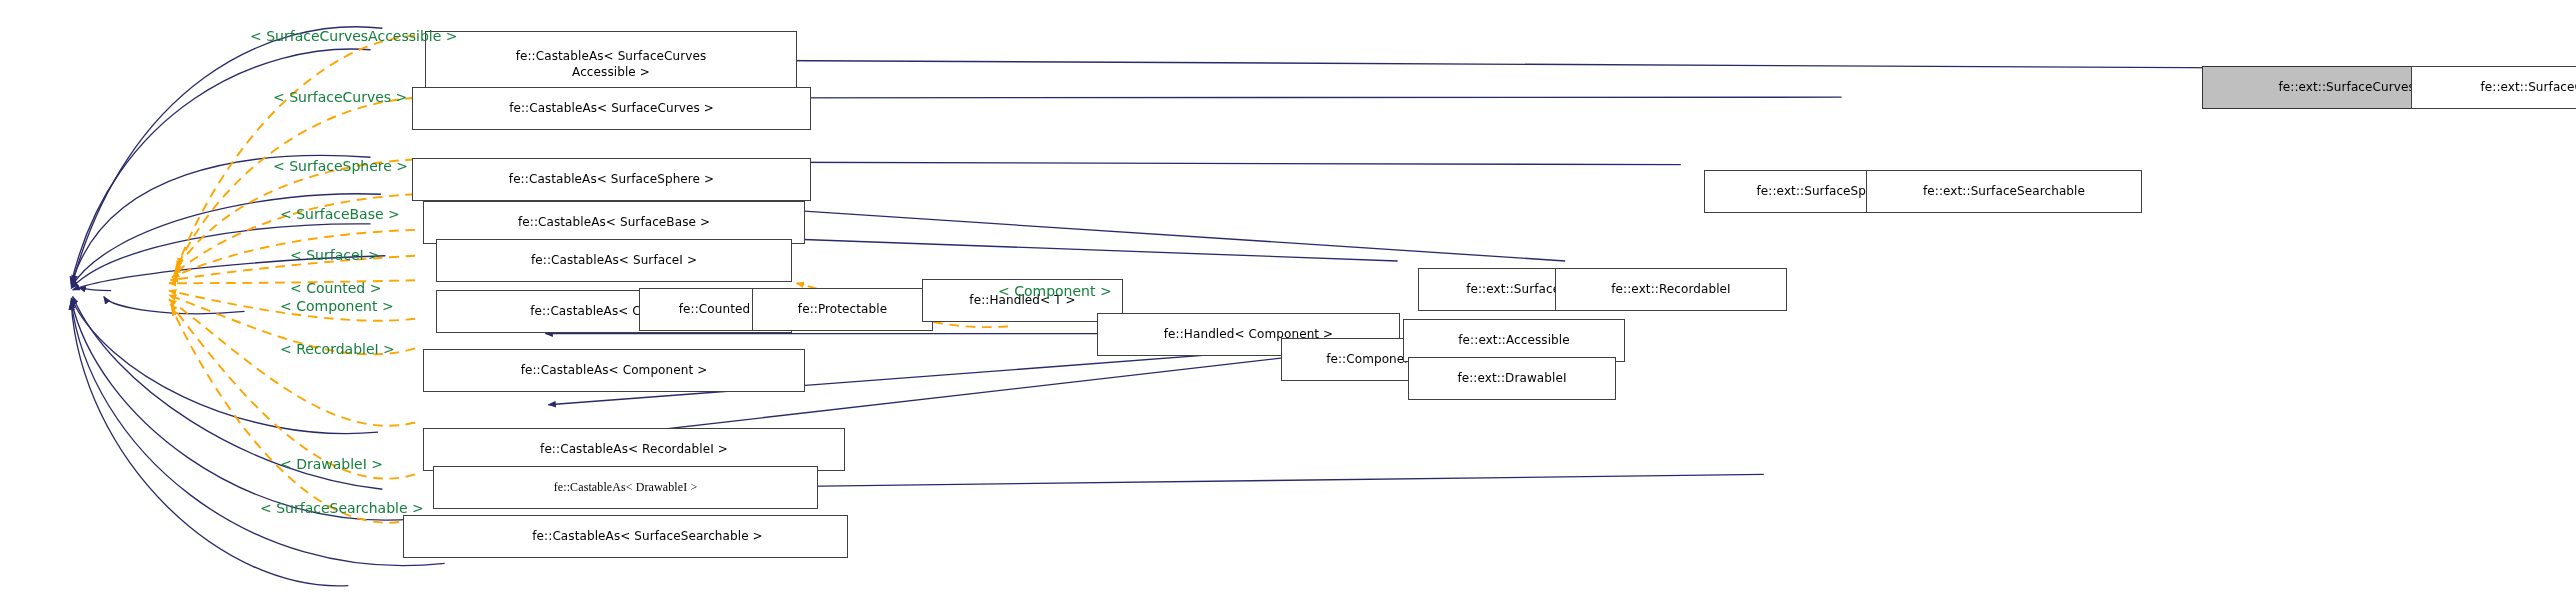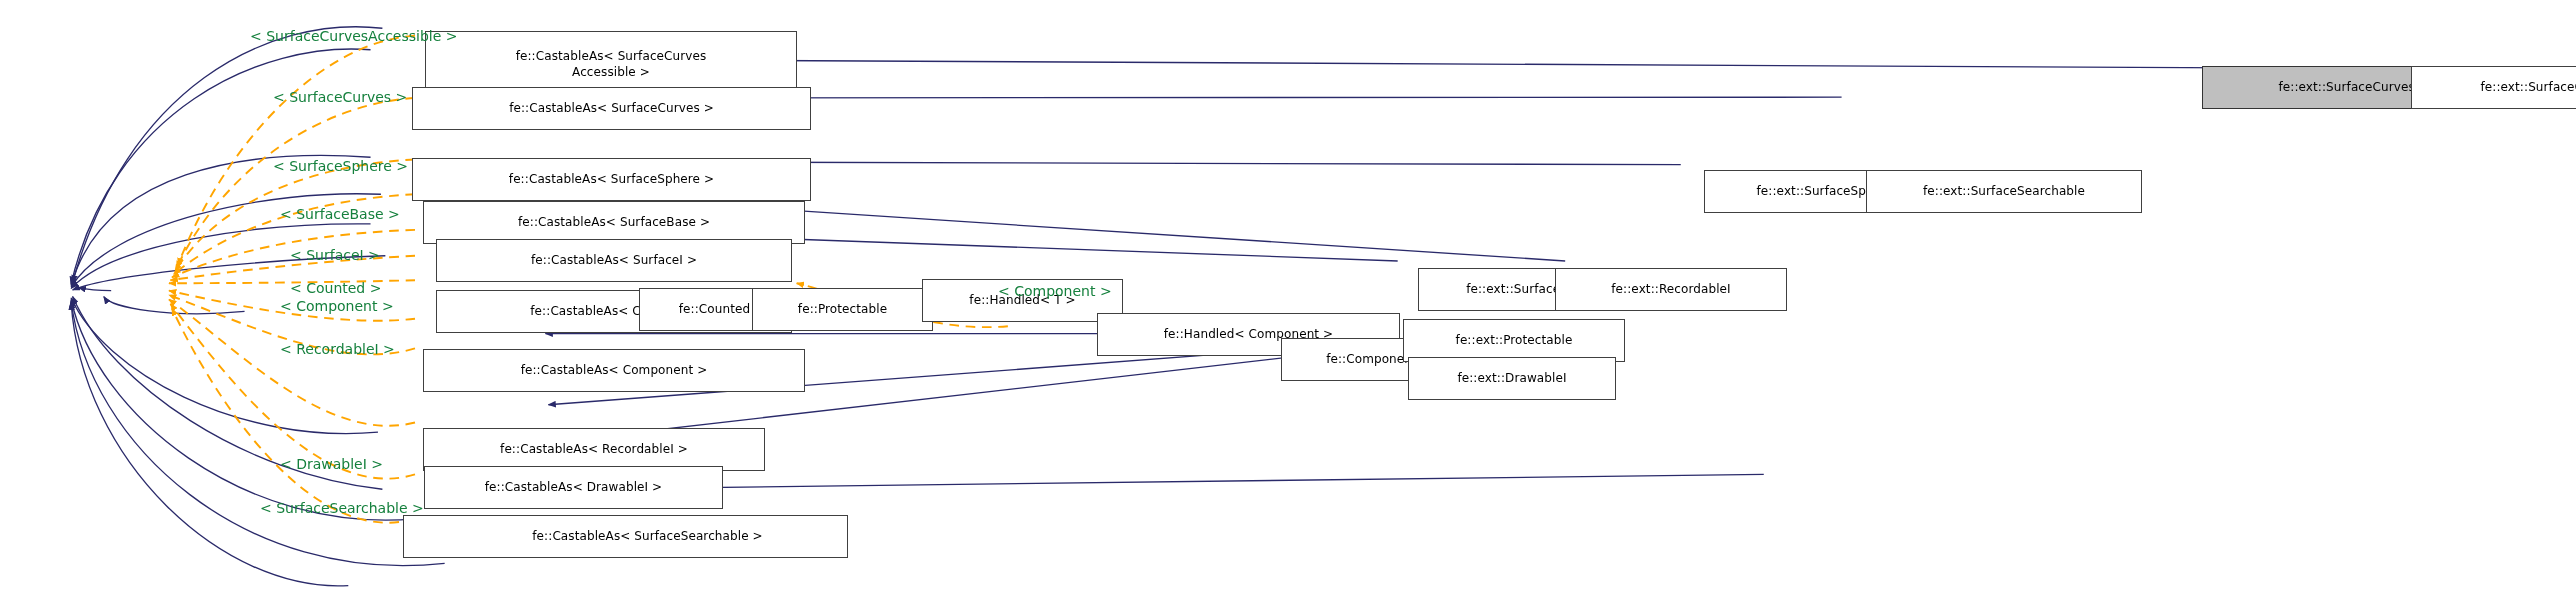"fe::ext::Protectable" div.node { text: fe::ext::Protectable -> fe::ext::Accessible }
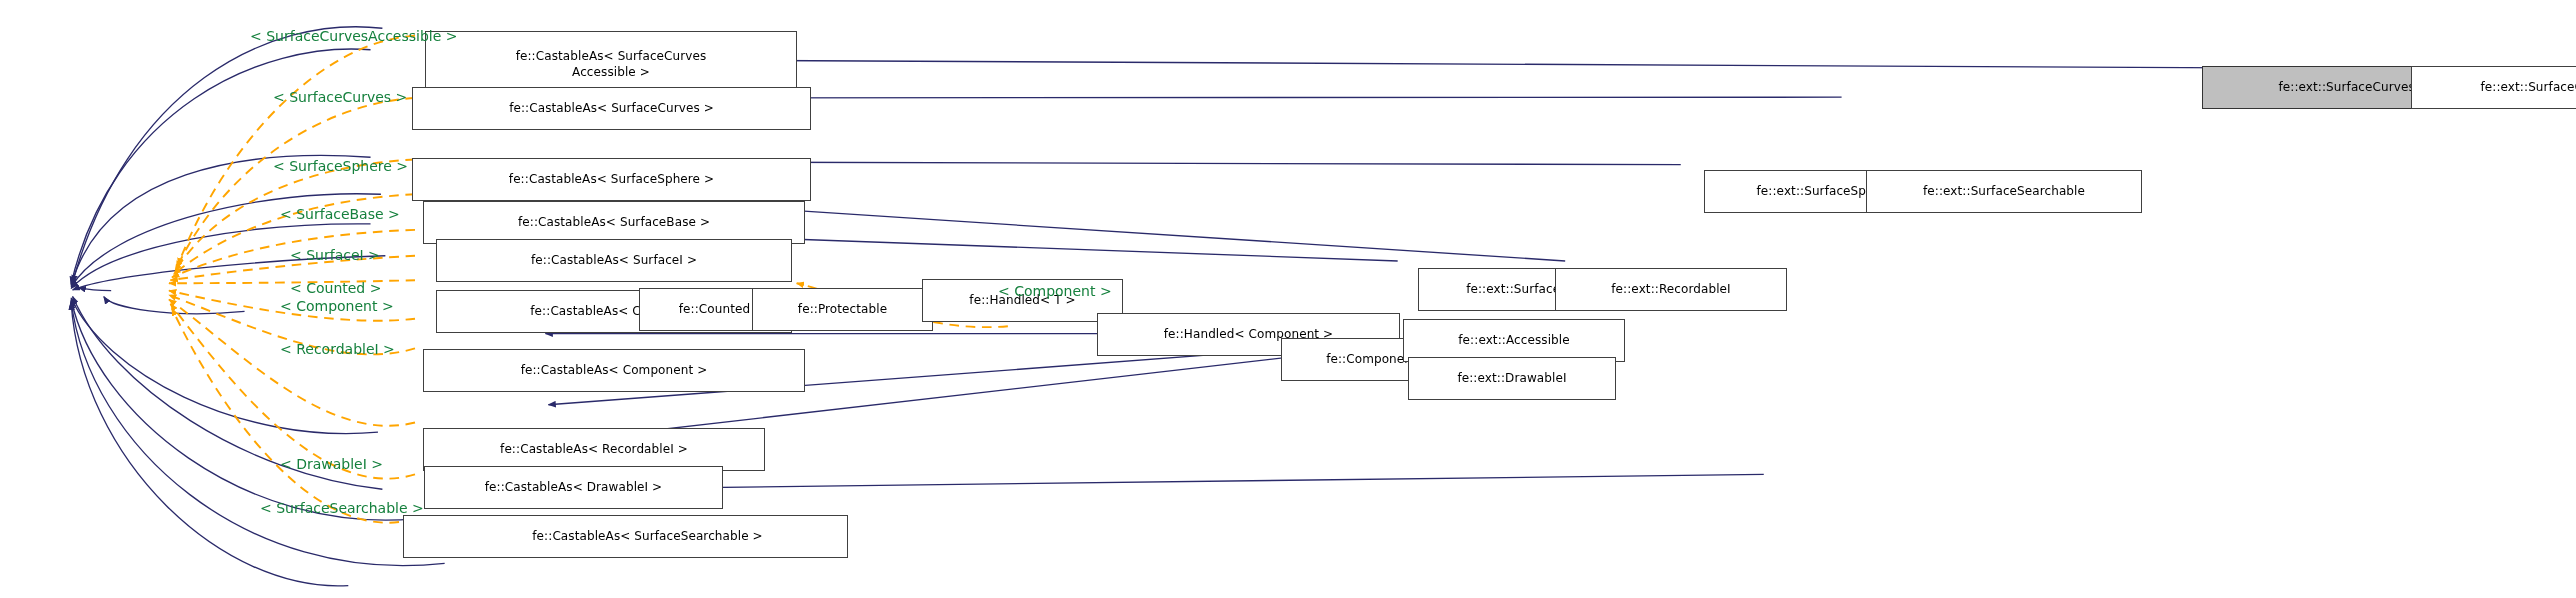"fe::CastableAs< RecordableI >" div.node { width: 342px -> 422px }
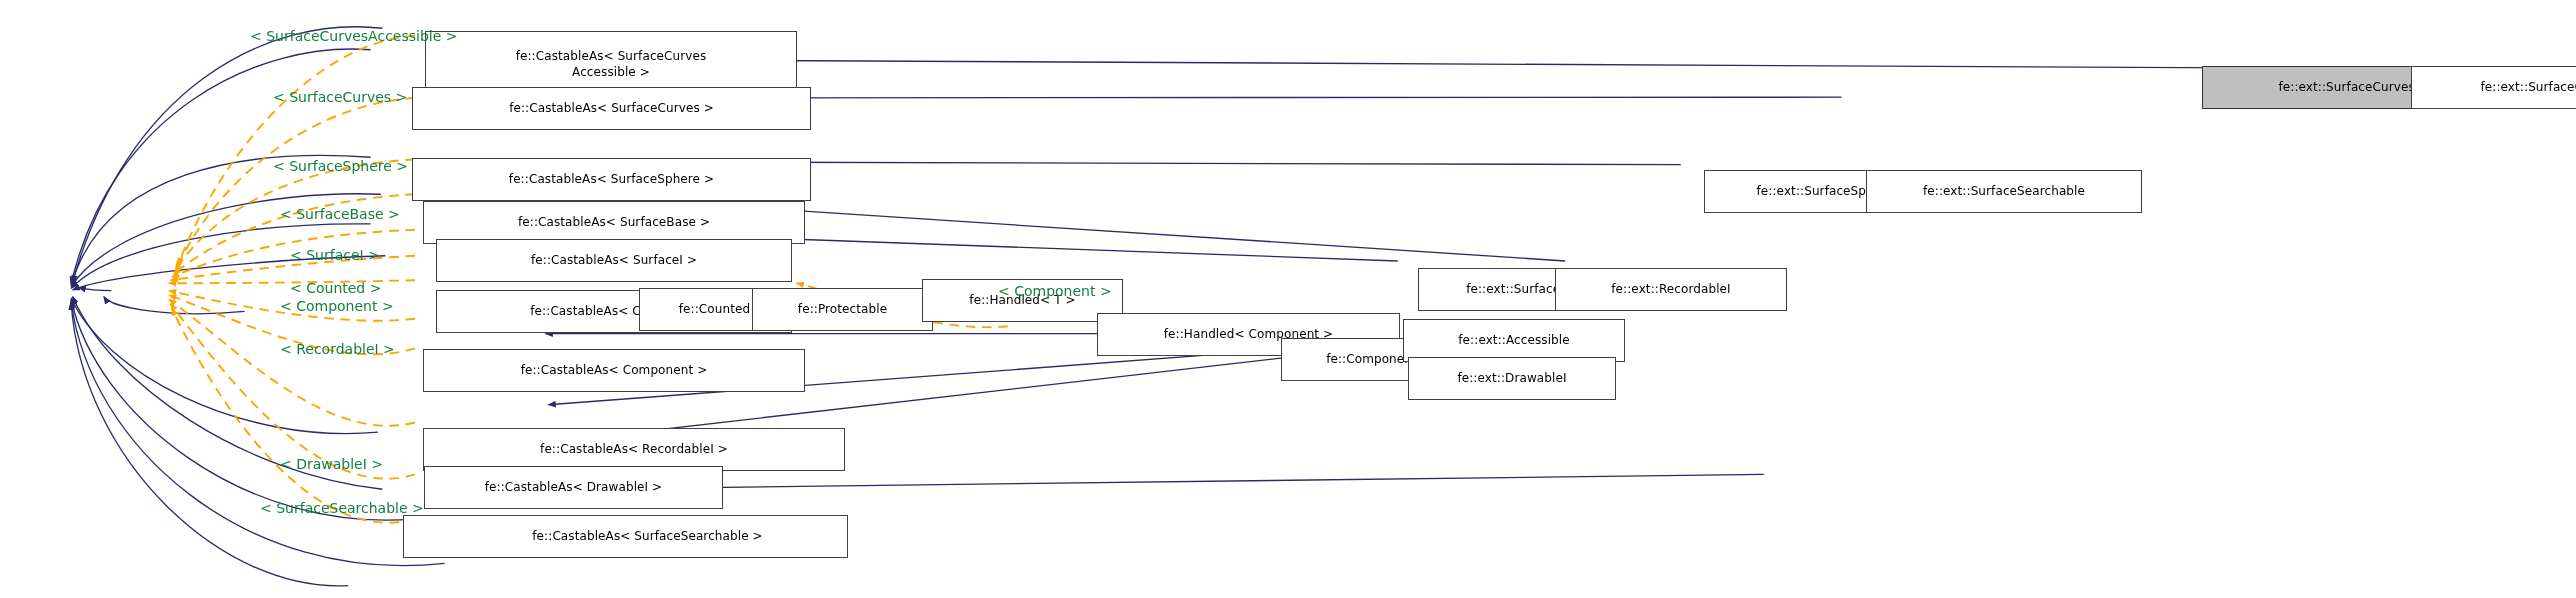"fe::CastableAs< DrawableI >" div.node { font-family: none -> Liberation Serif, serif; left: 424px -> 433px; width: 299px -> 385px }
